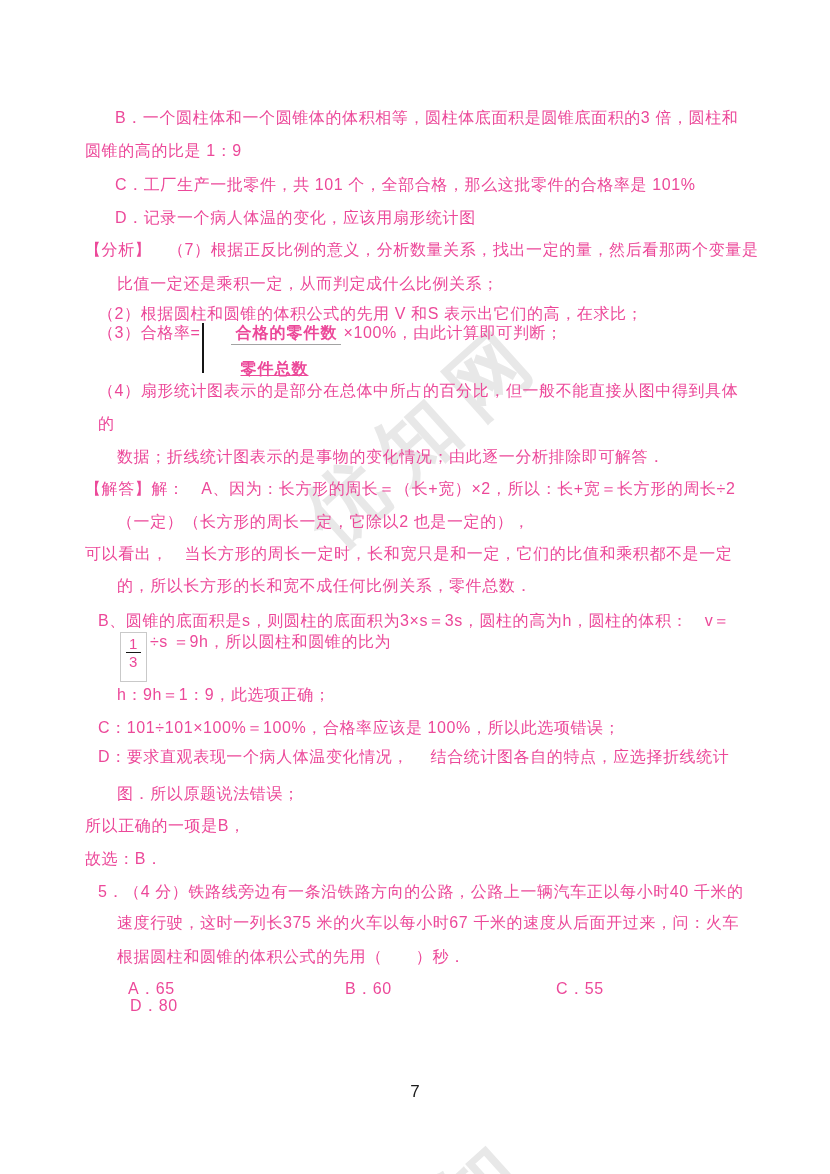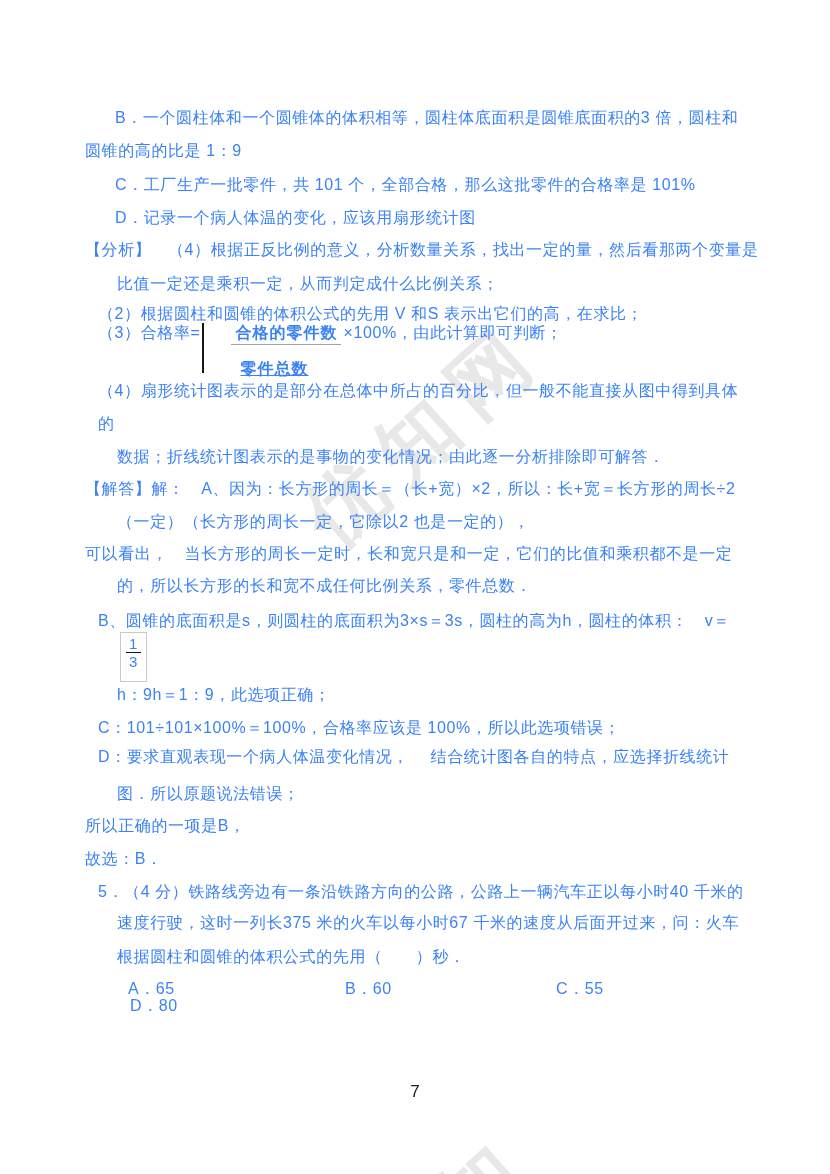"B．一个圆柱体和一个圆锥体的体积相等，圆柱体底面积是圆锥底面积的3 倍，圆柱和" .ln { color: #3b82f6 -> #ec4899 }
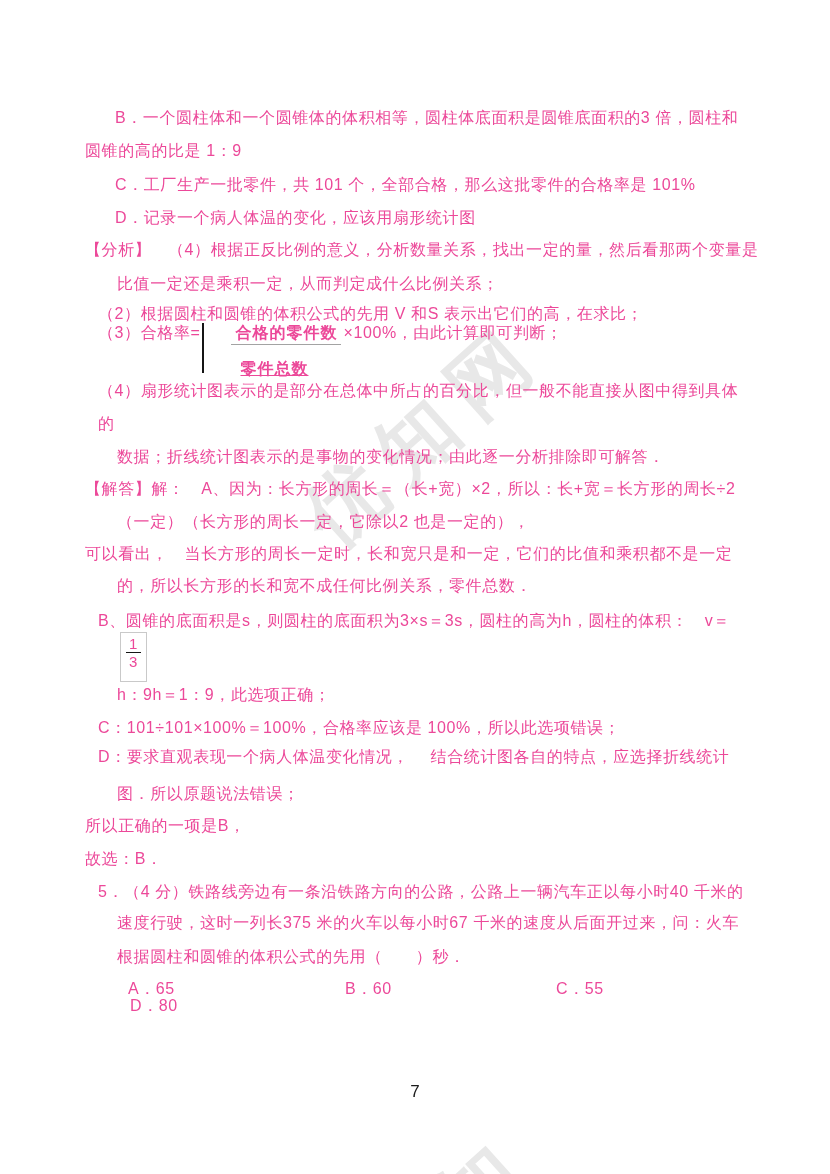"【分析】" div.ln { text: 4 -> 7 }
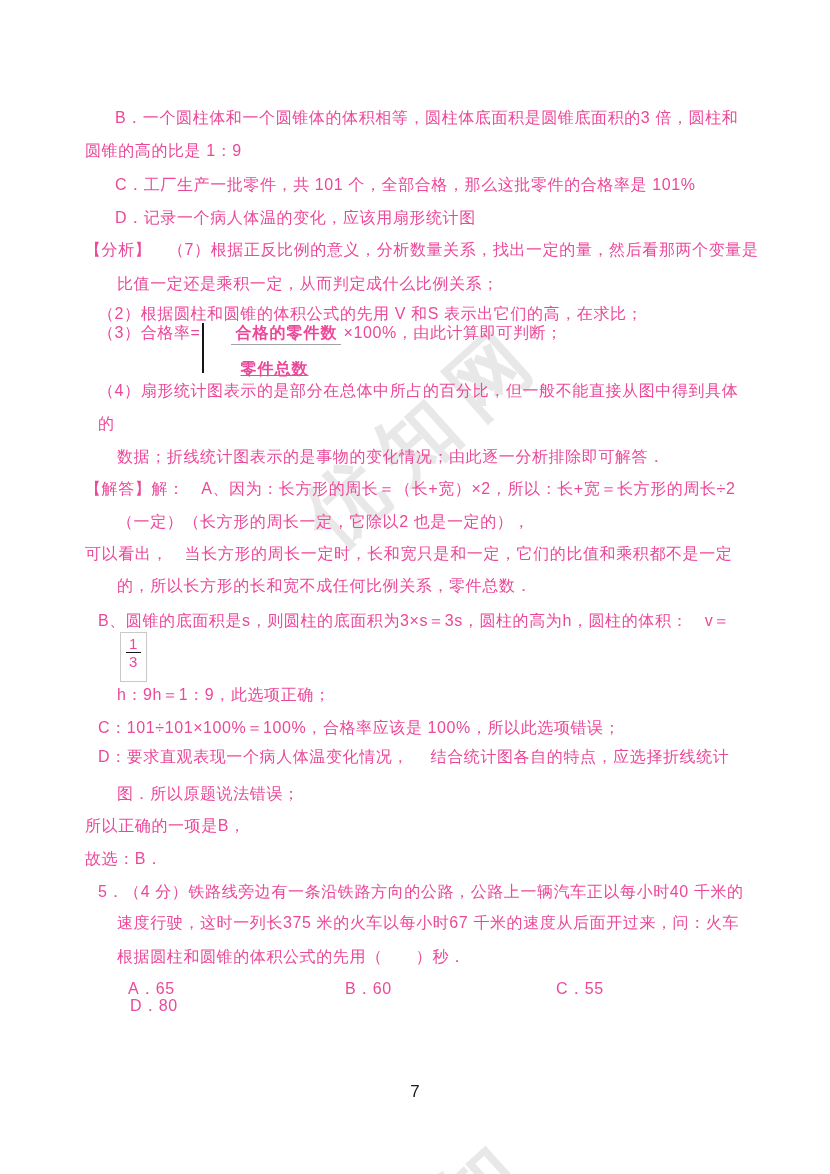"÷s ＝9h，所以圆柱和圆锥的比为" span { html: none -> <span>÷s ＝9h，所以圆柱和圆锥的比为</span> }
